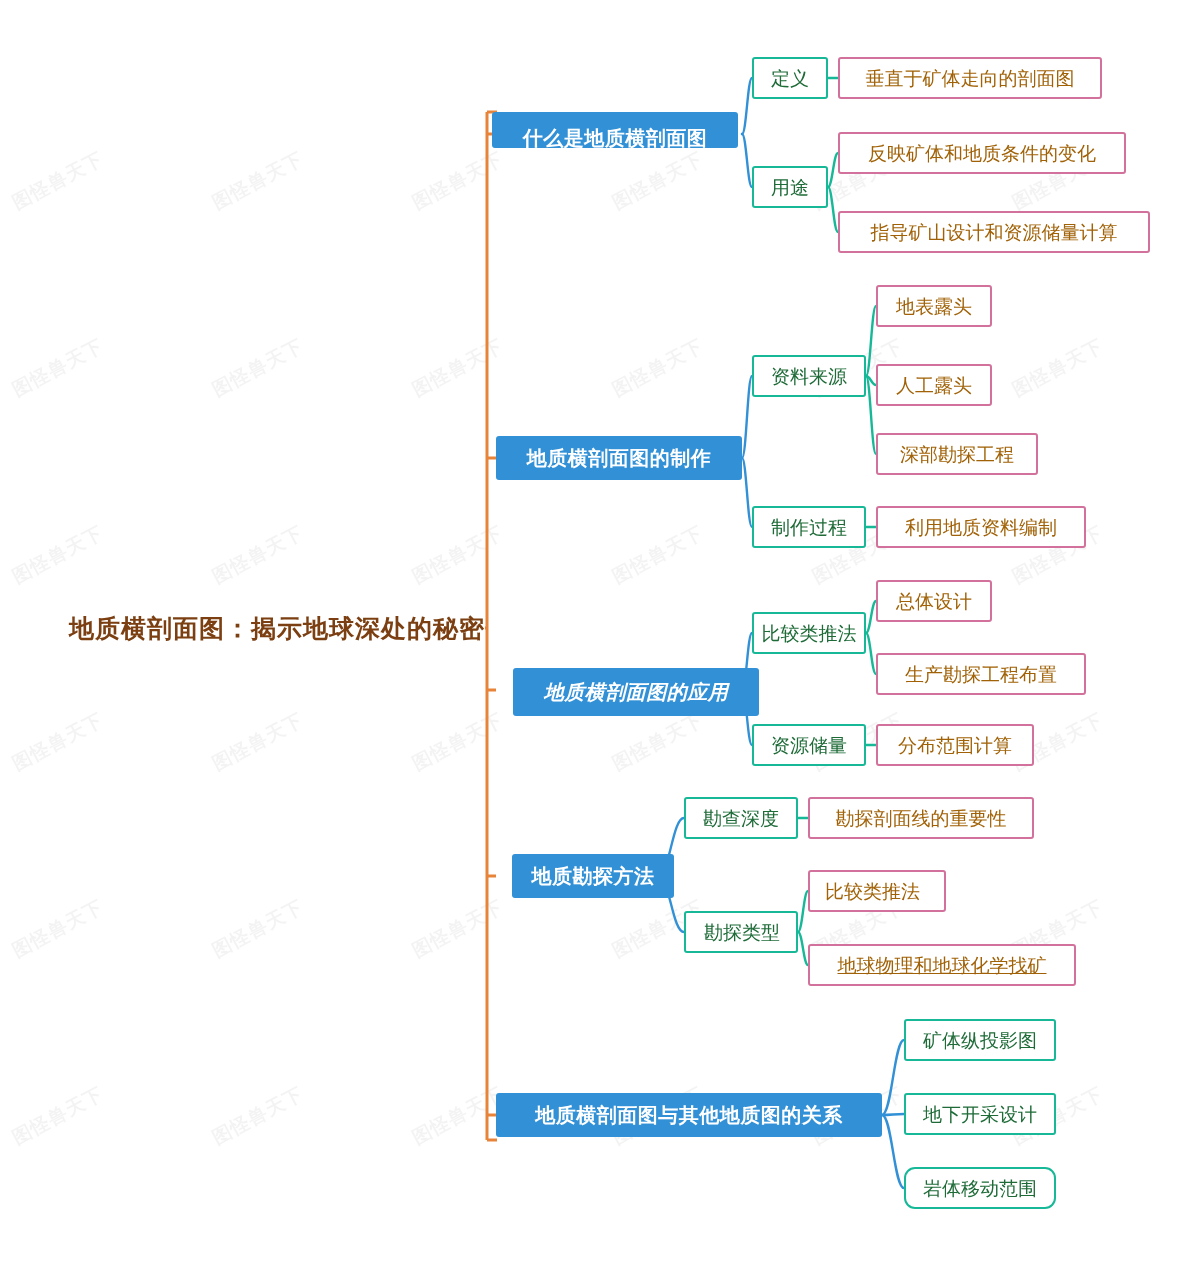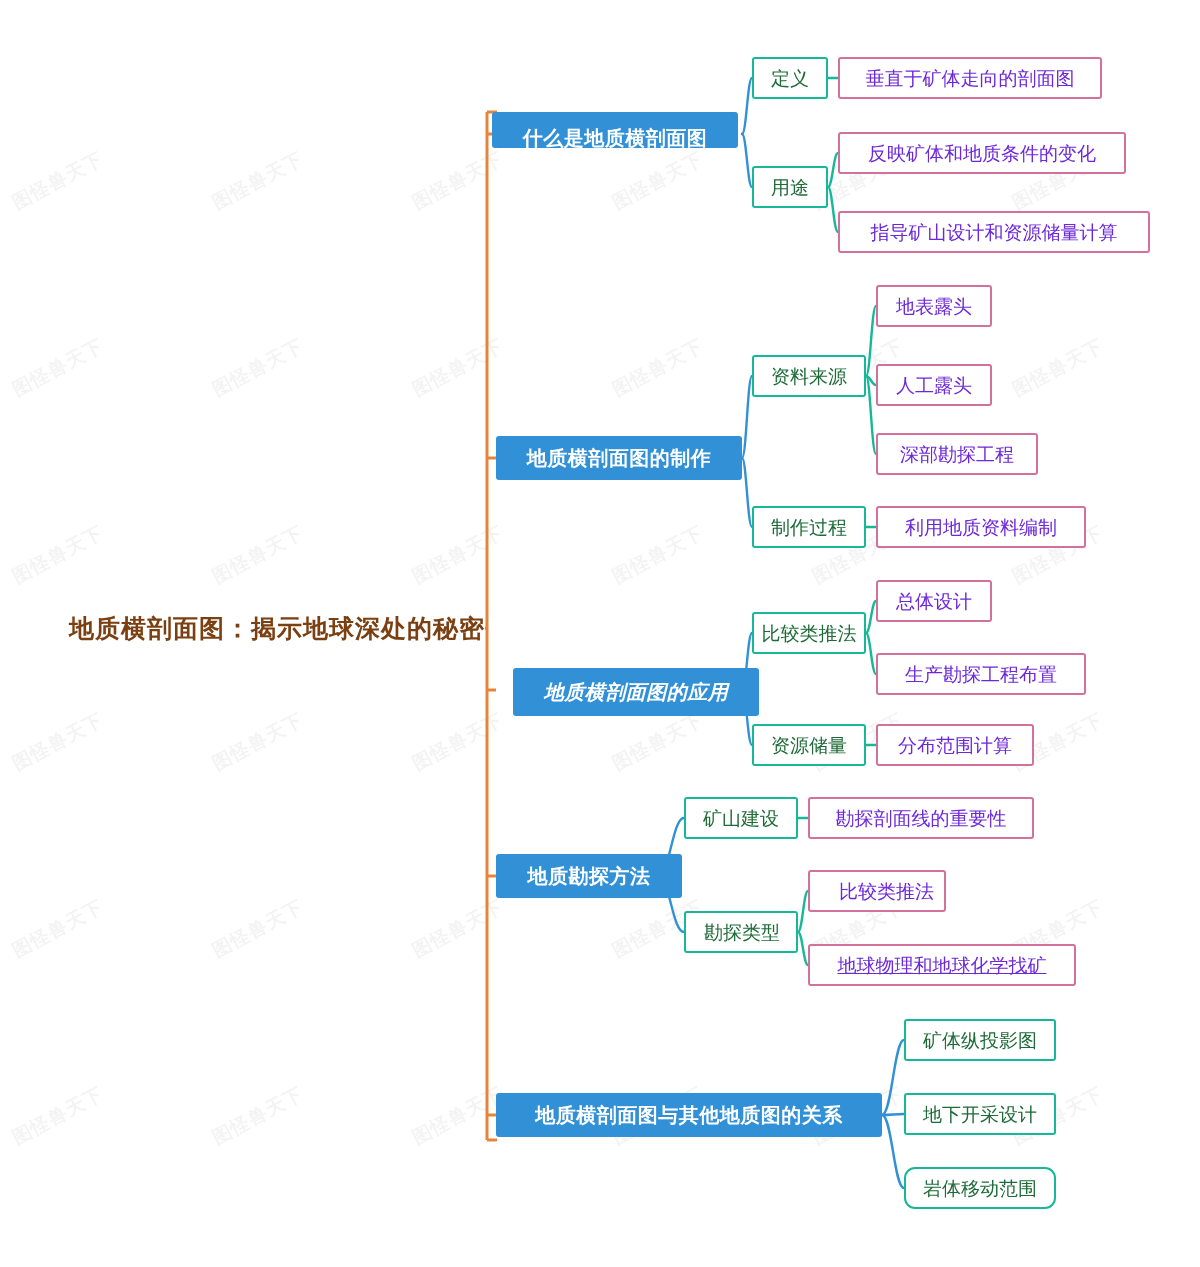"垂直于矿体走向的剖面图" .node-l3 { color: #6d28d9 -> #a16207; padding: 0 10px -> 0 24px }
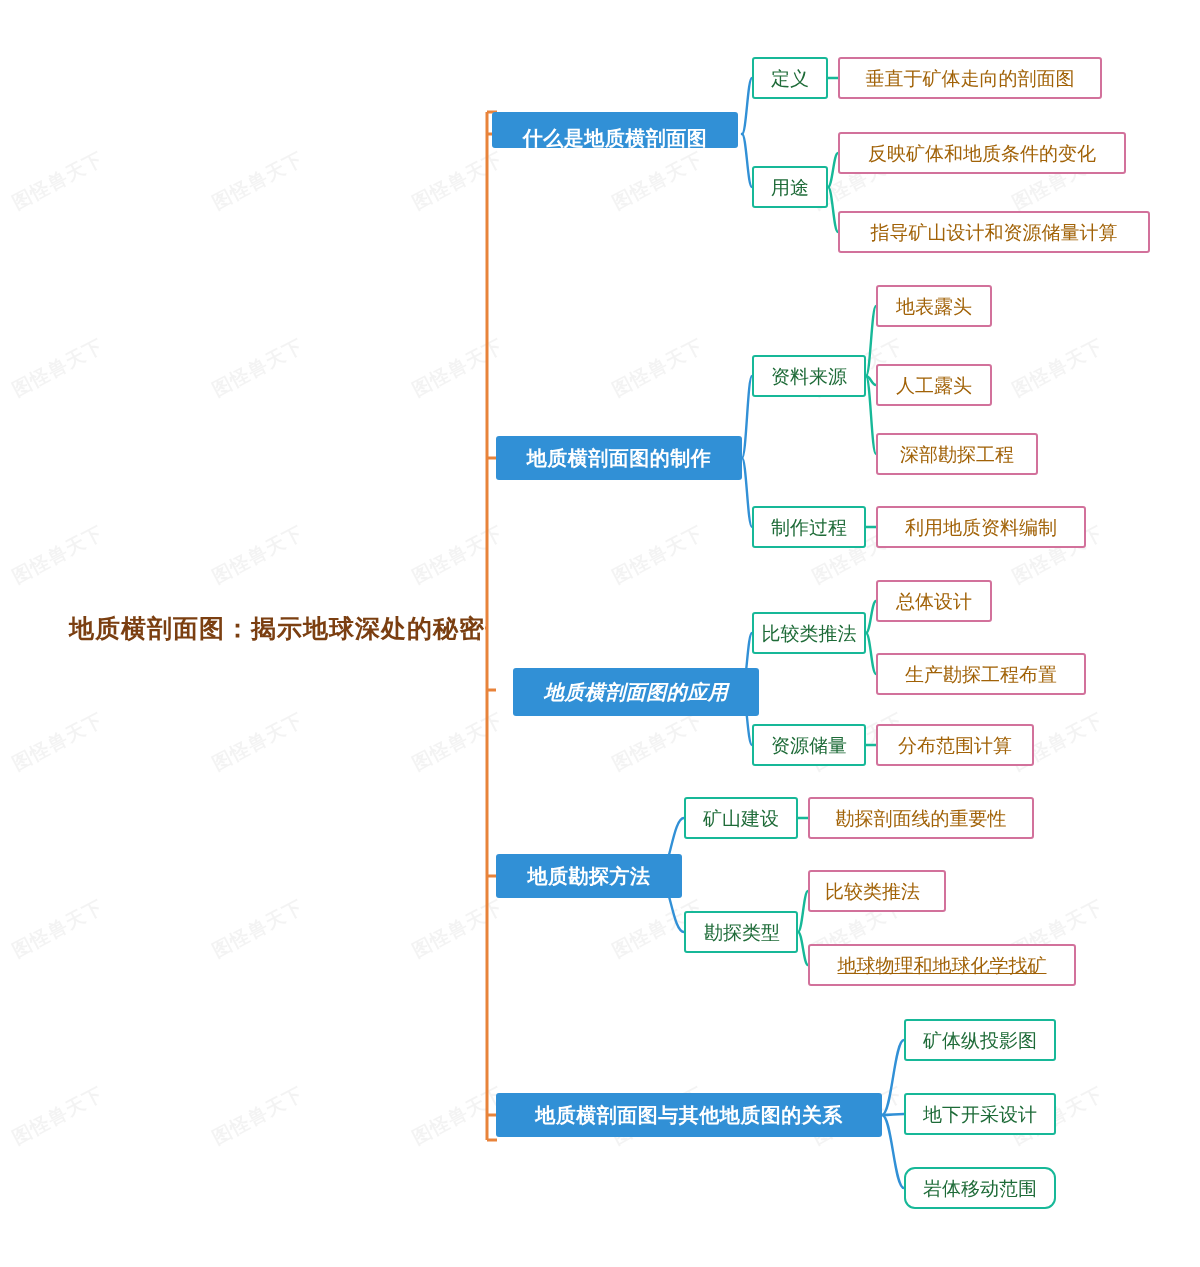"矿山建设" span { text: 矿山建设 -> 勘查深度 }
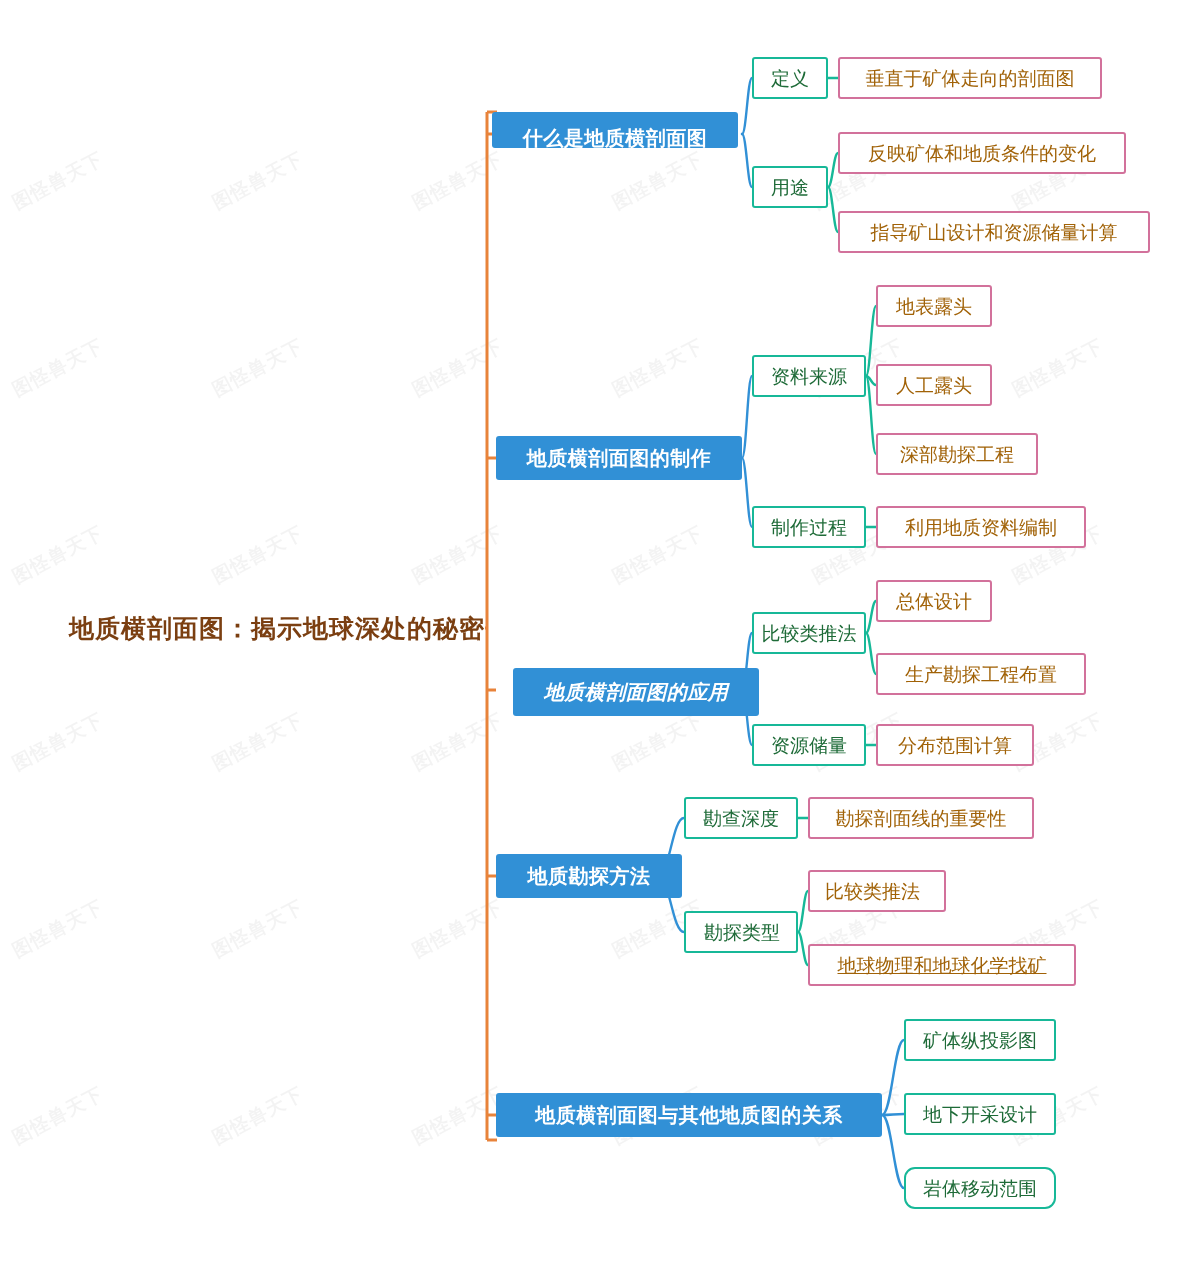"地质勘探方法" div.node { left: 496px -> 512px; width: 186px -> 162px }
